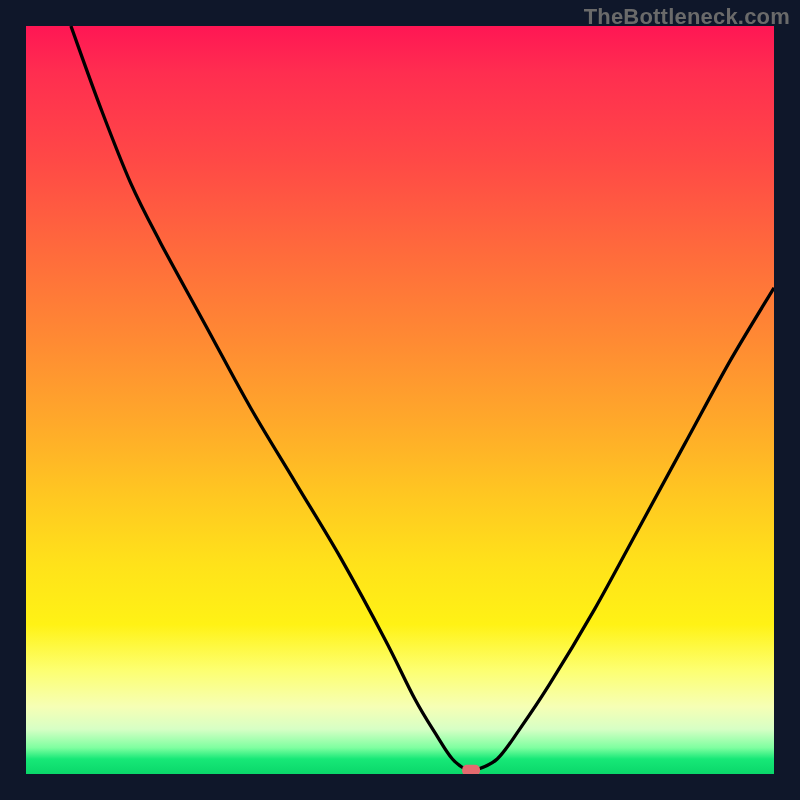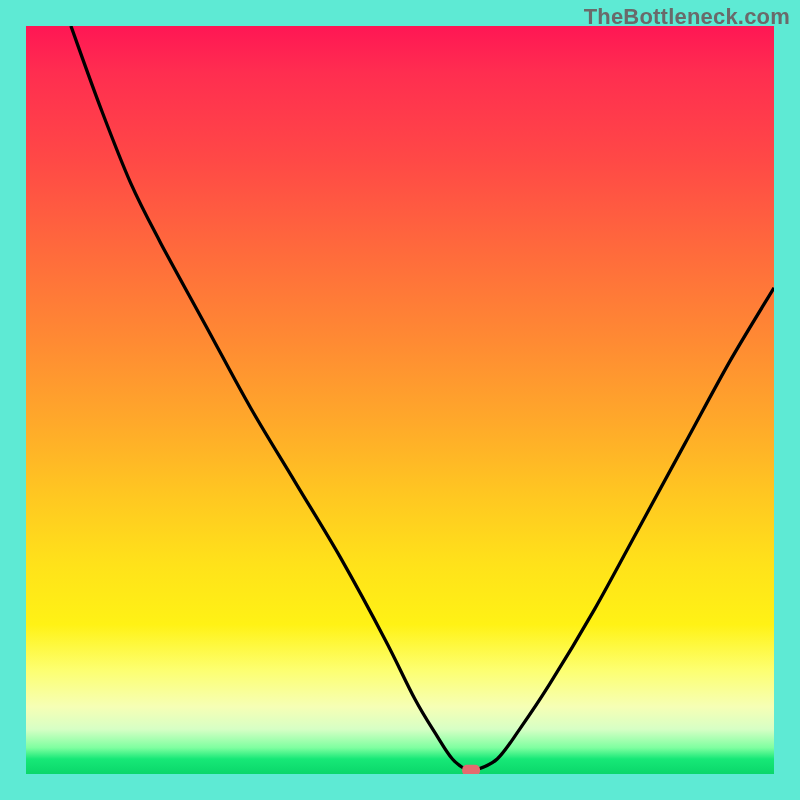"TheBottleneck.com" .frame { background: #5eead4 -> #0f172a }
